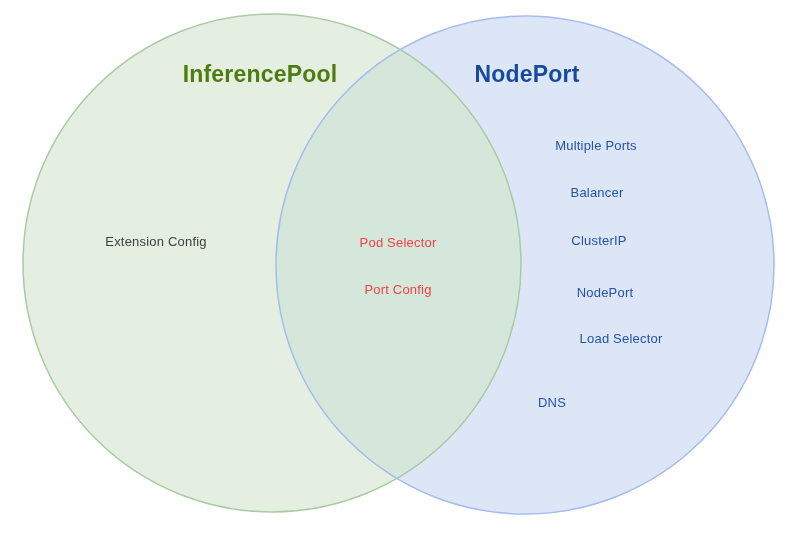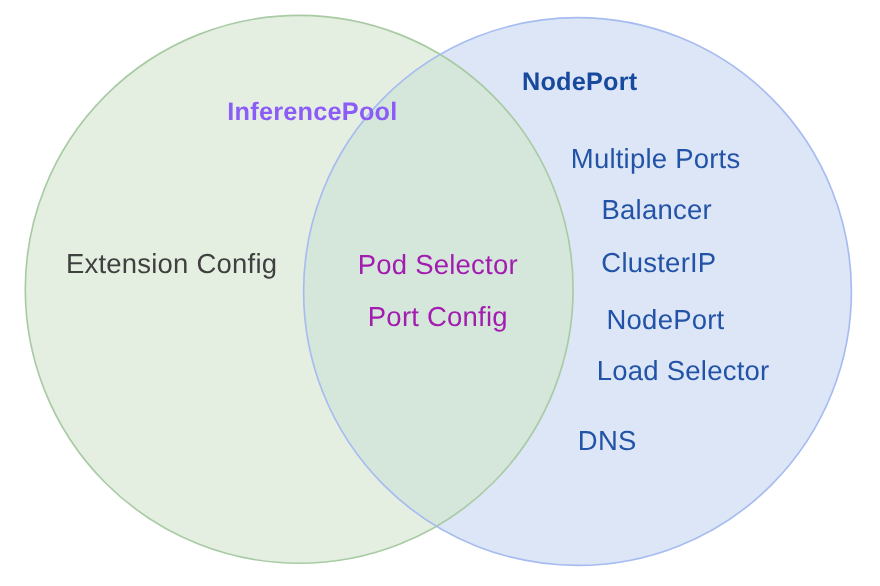"InferencePool" .title-left { color: #8b5cf6 -> #4d7c0f; left: 284px -> 260px; margin-top: 28px -> none }
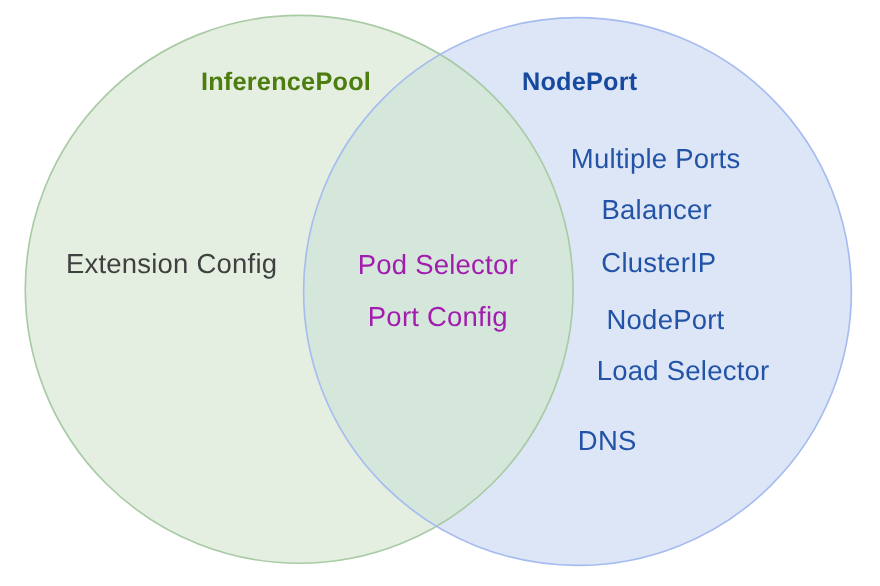"Multiple Ports" .vlabel { font-size: 25px -> 13px }
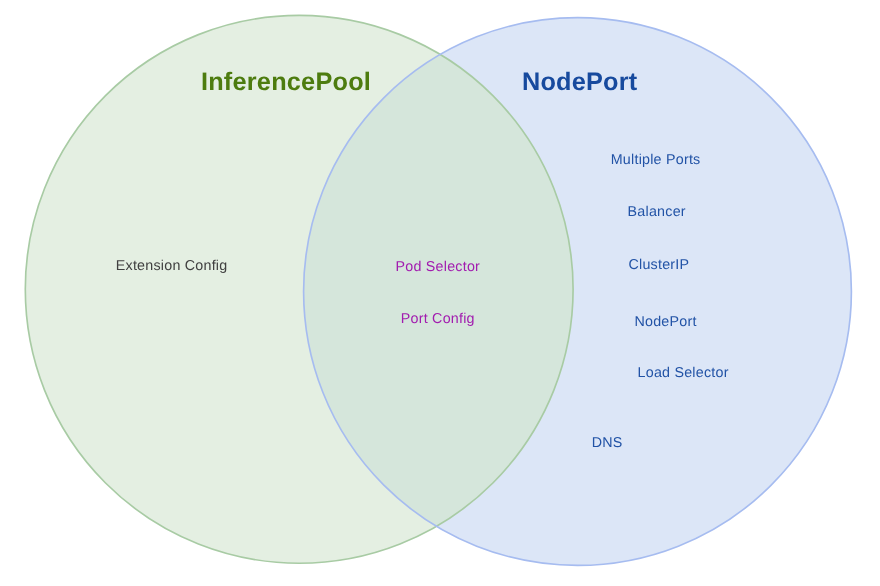"Pod Selector" .mid-item { color: #a21caf -> #ef4444 }
